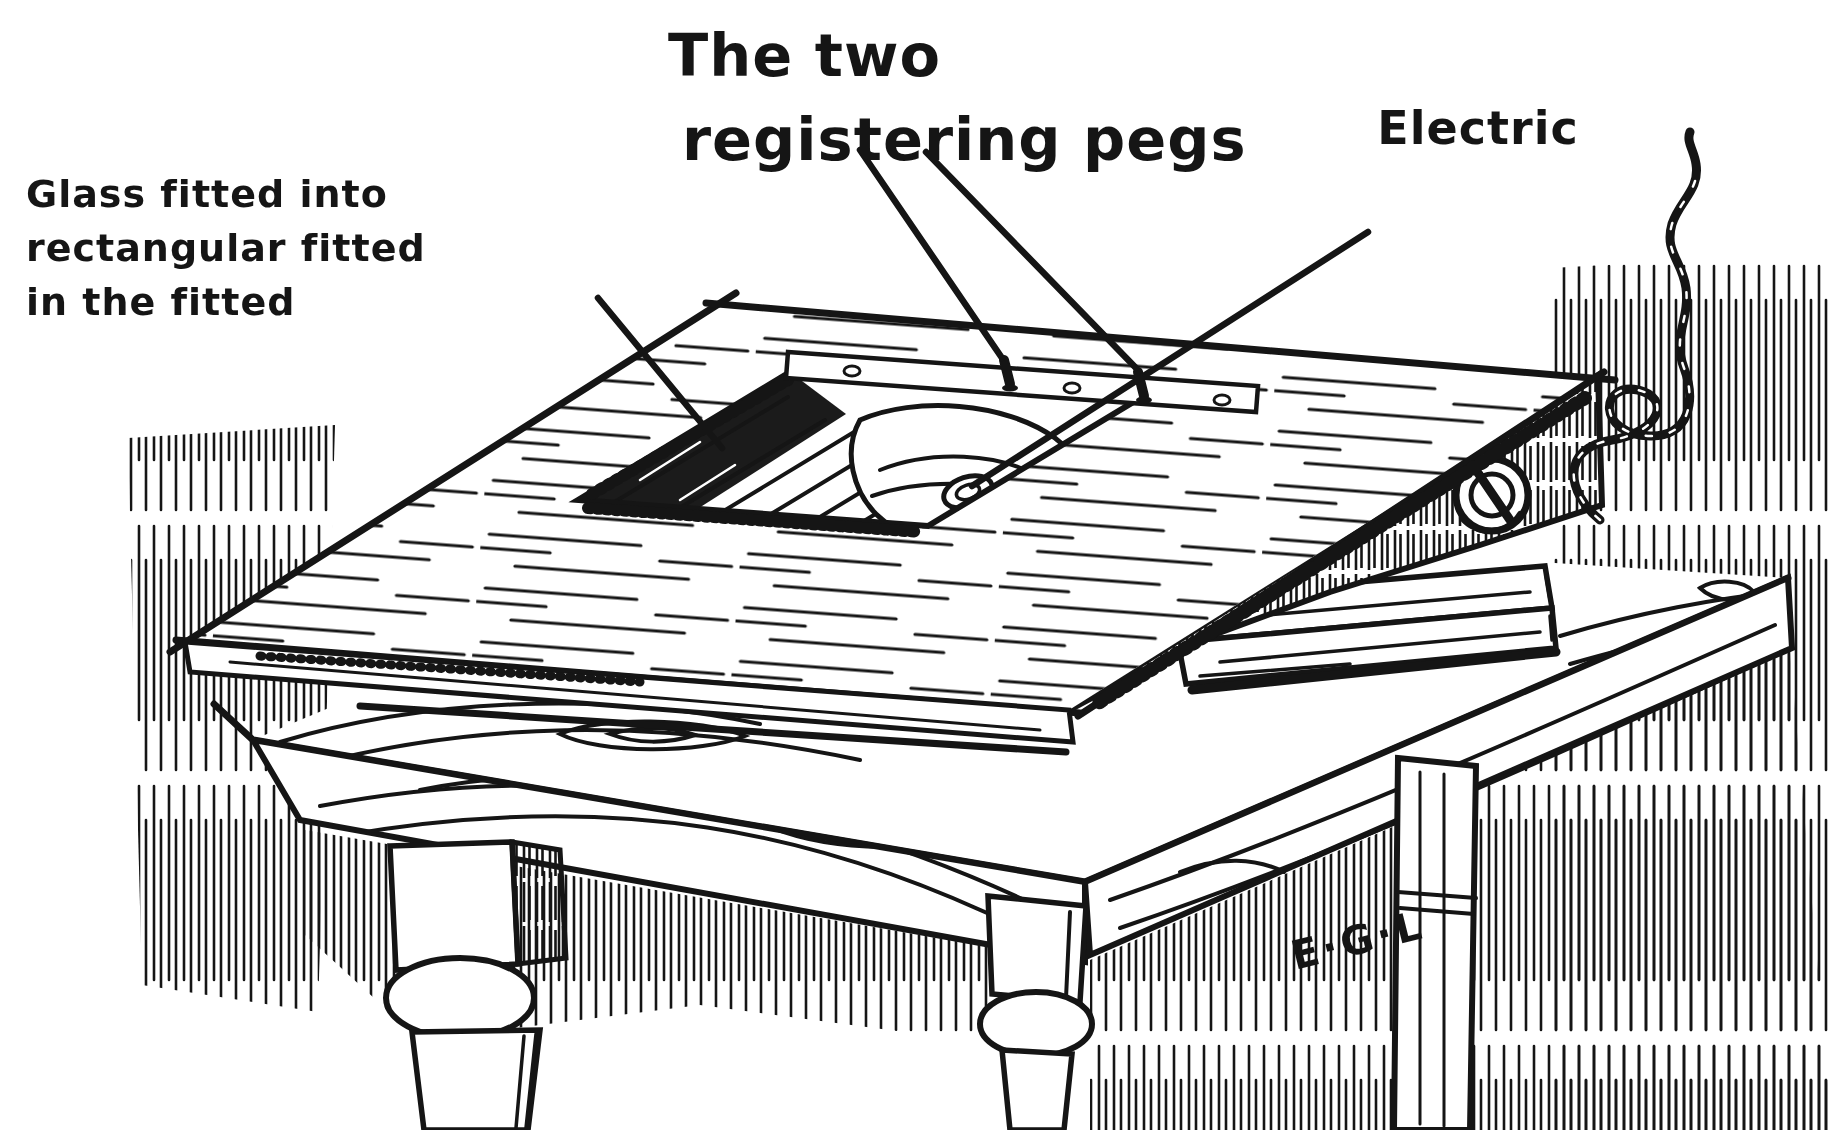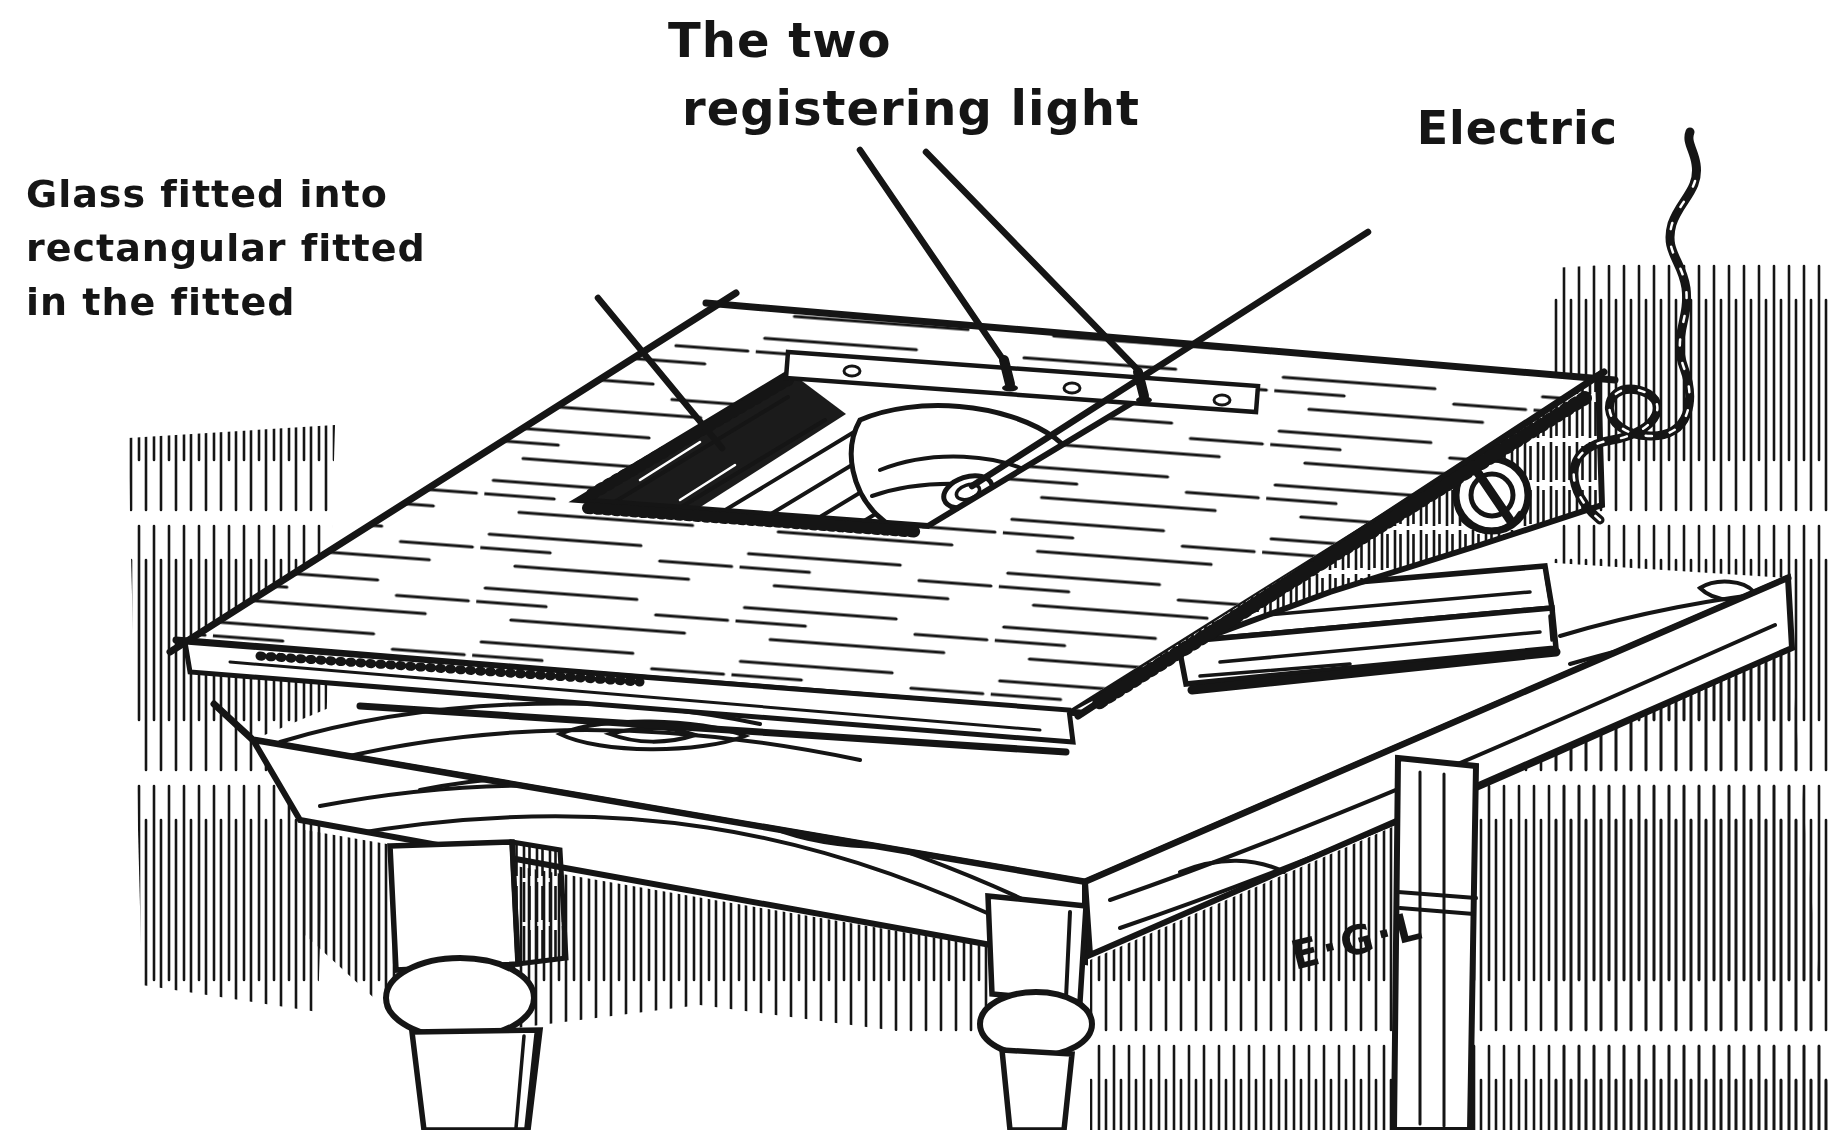"The two" .lbl-pegs { font-size: 48px -> 59px; top: 6px -> 14px }
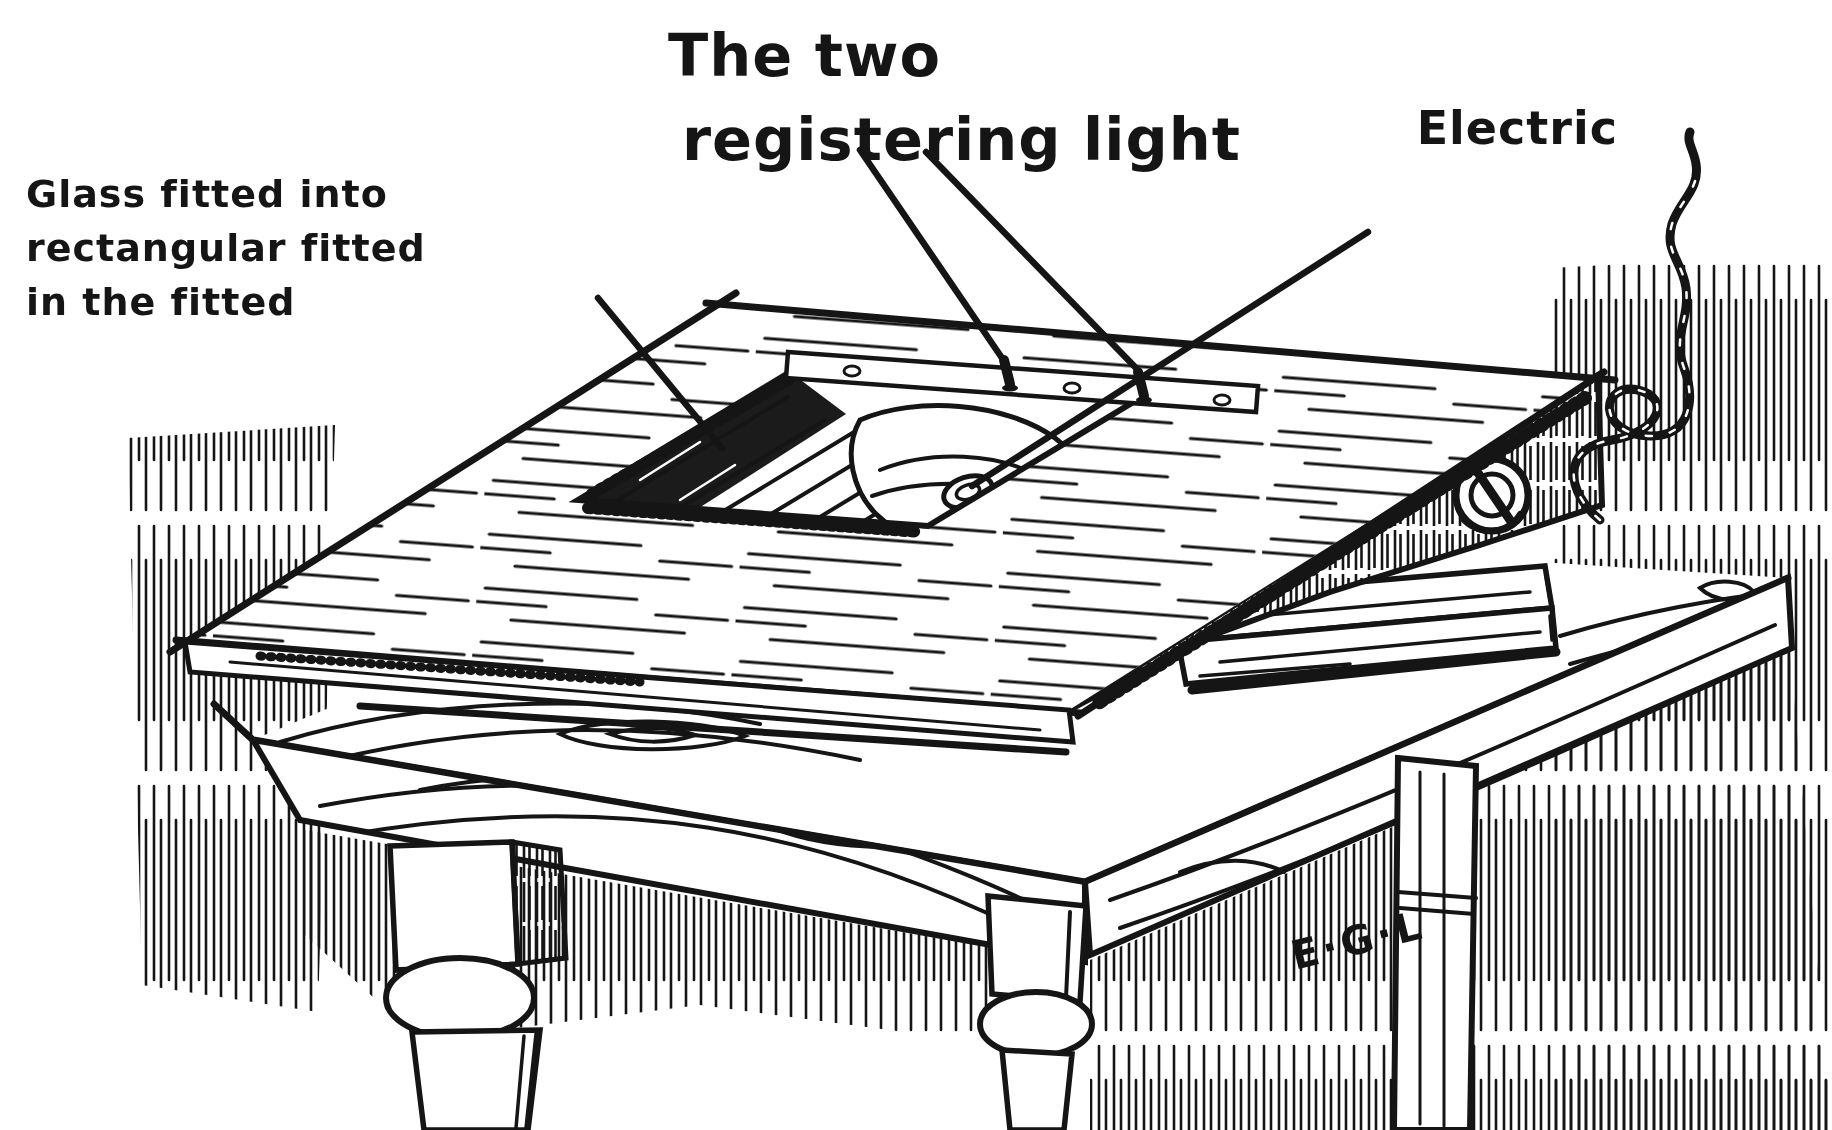"registering light" span.line { text: light -> pegs }
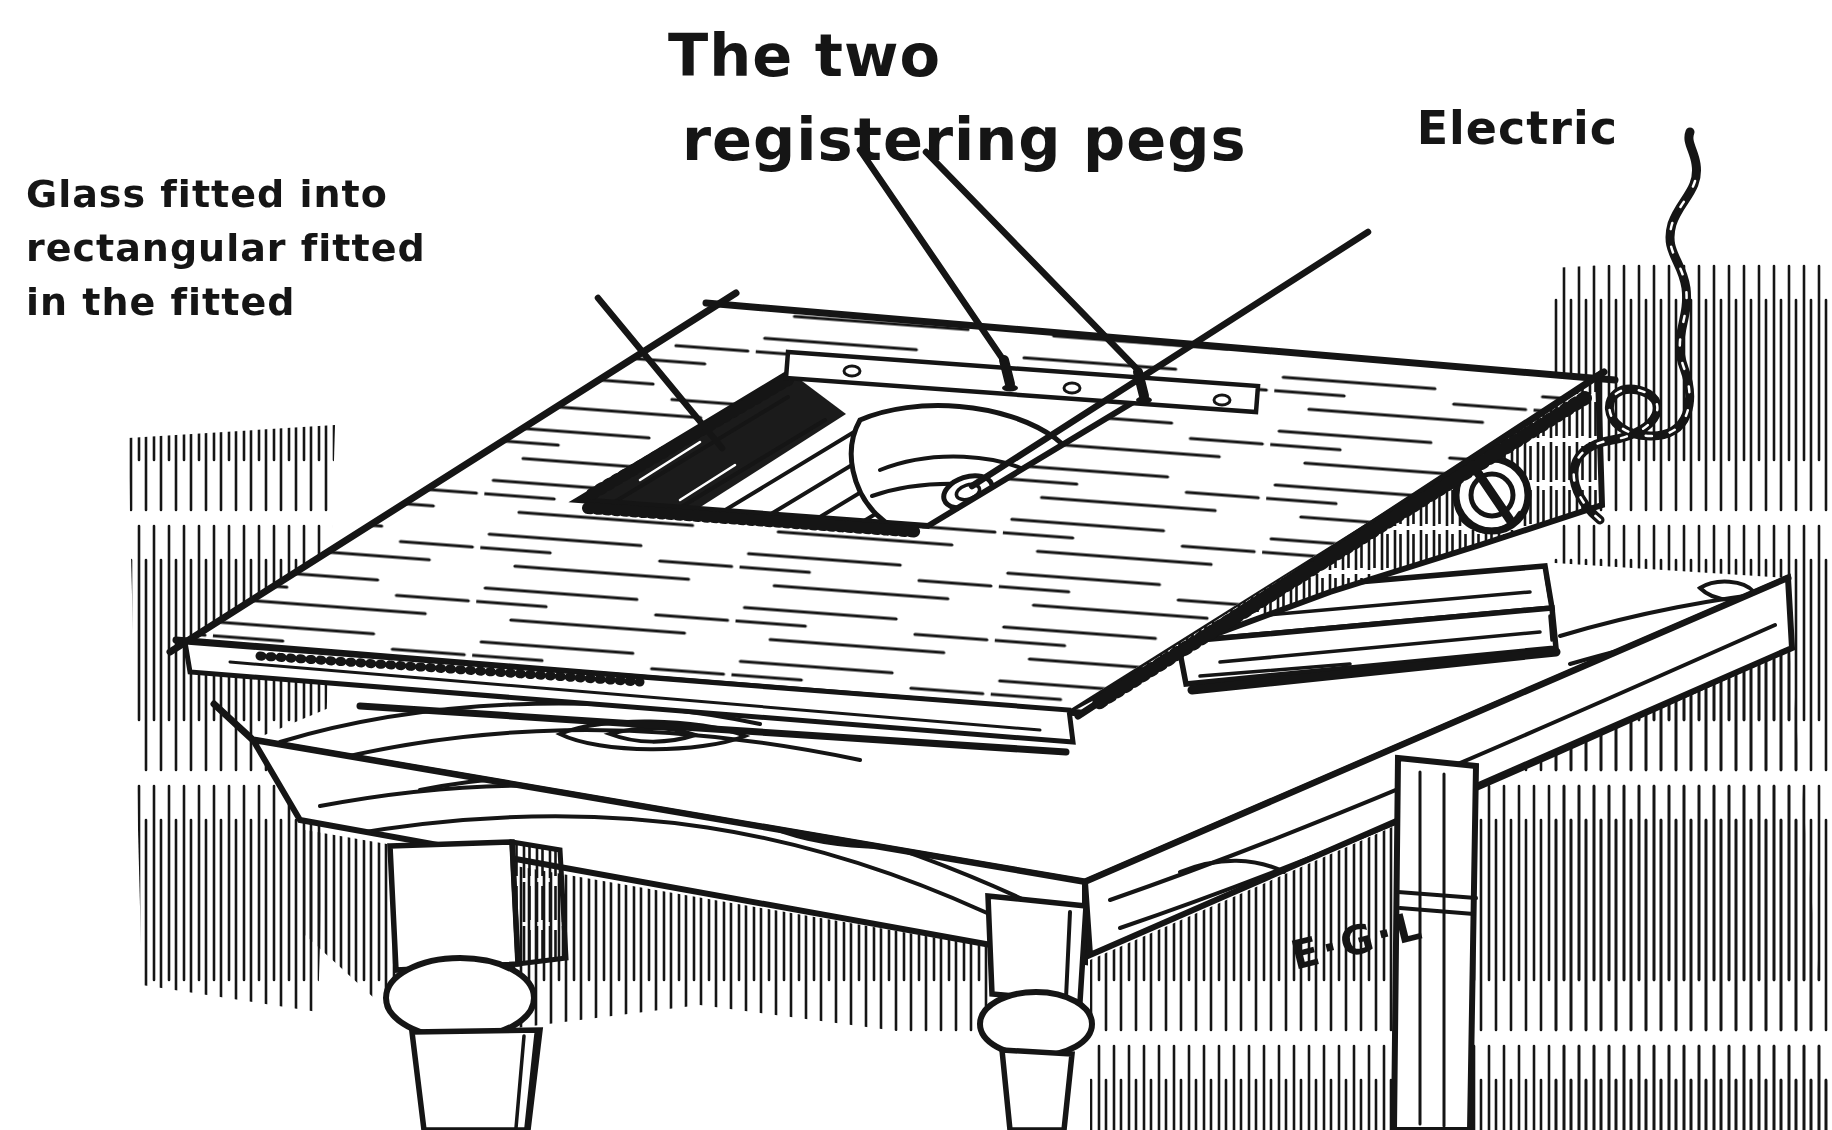"Electric" .lbl-light { text-align: right -> center }
